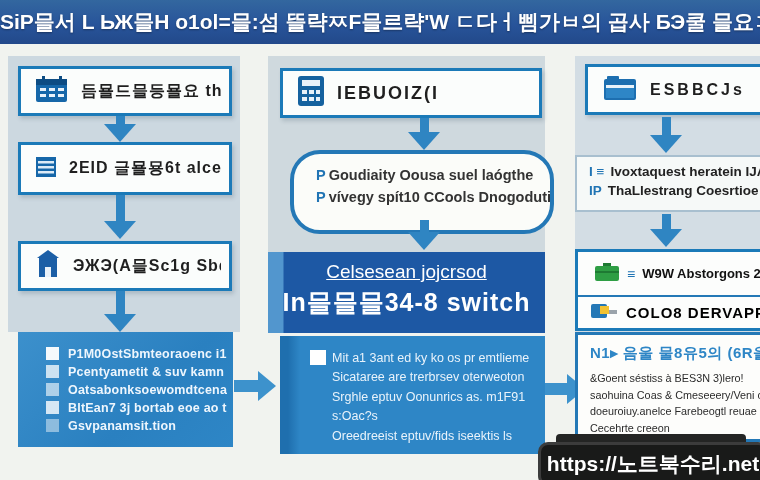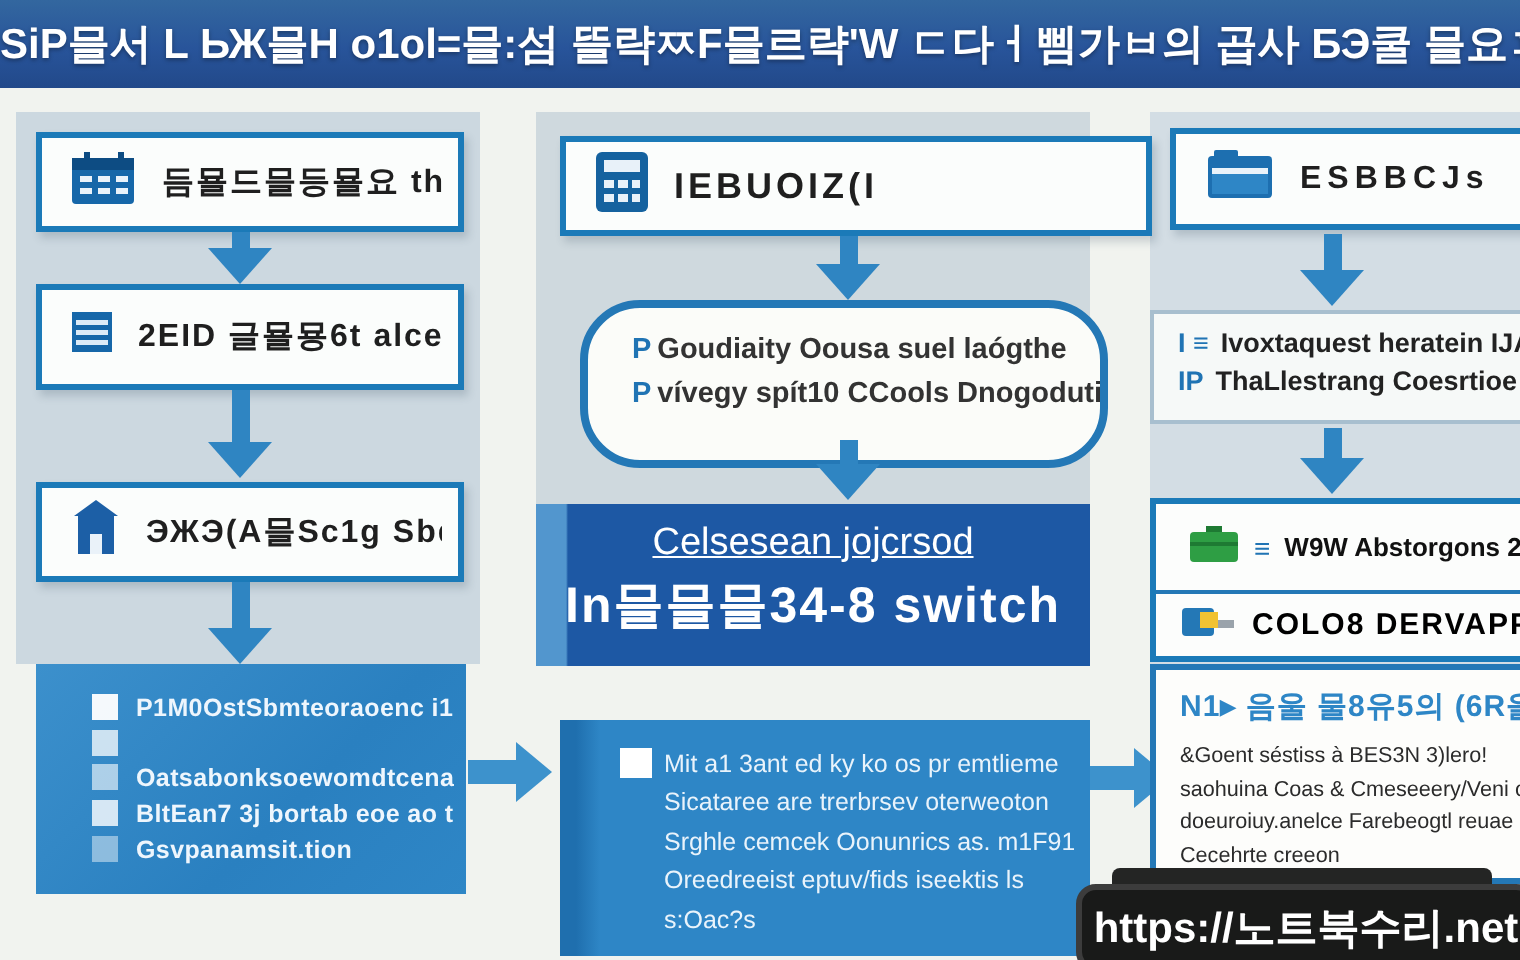"IEBUOIZ(I" div.wbox { width: 296px -> 262px }
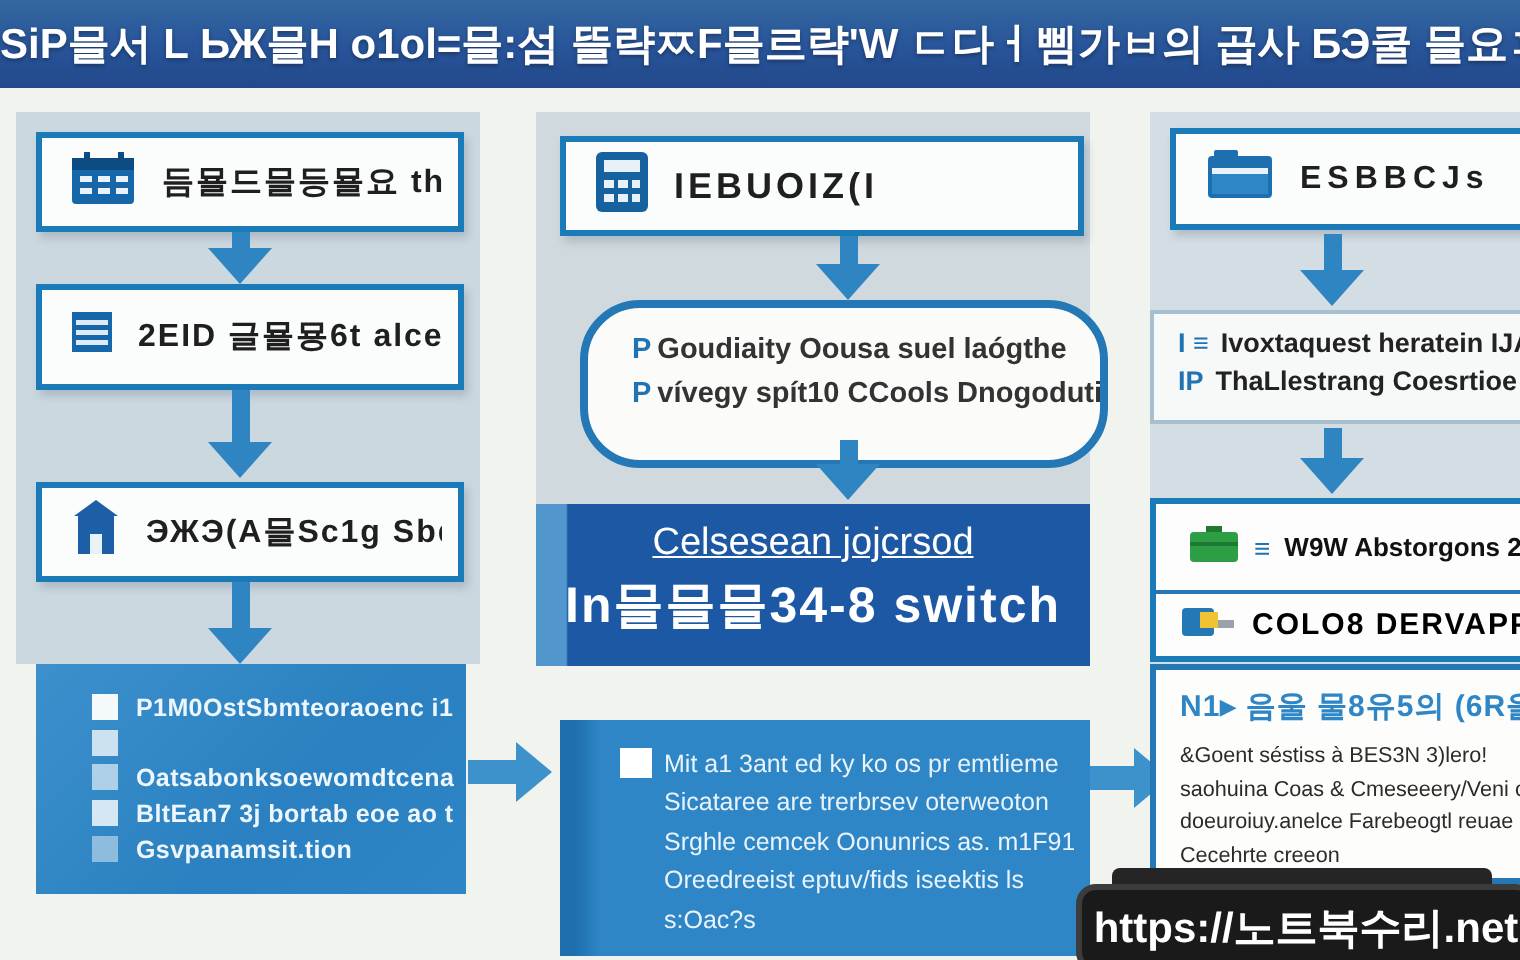"Mit a1 3ant ed ky" .midlist { margin-top: 24px -> none }
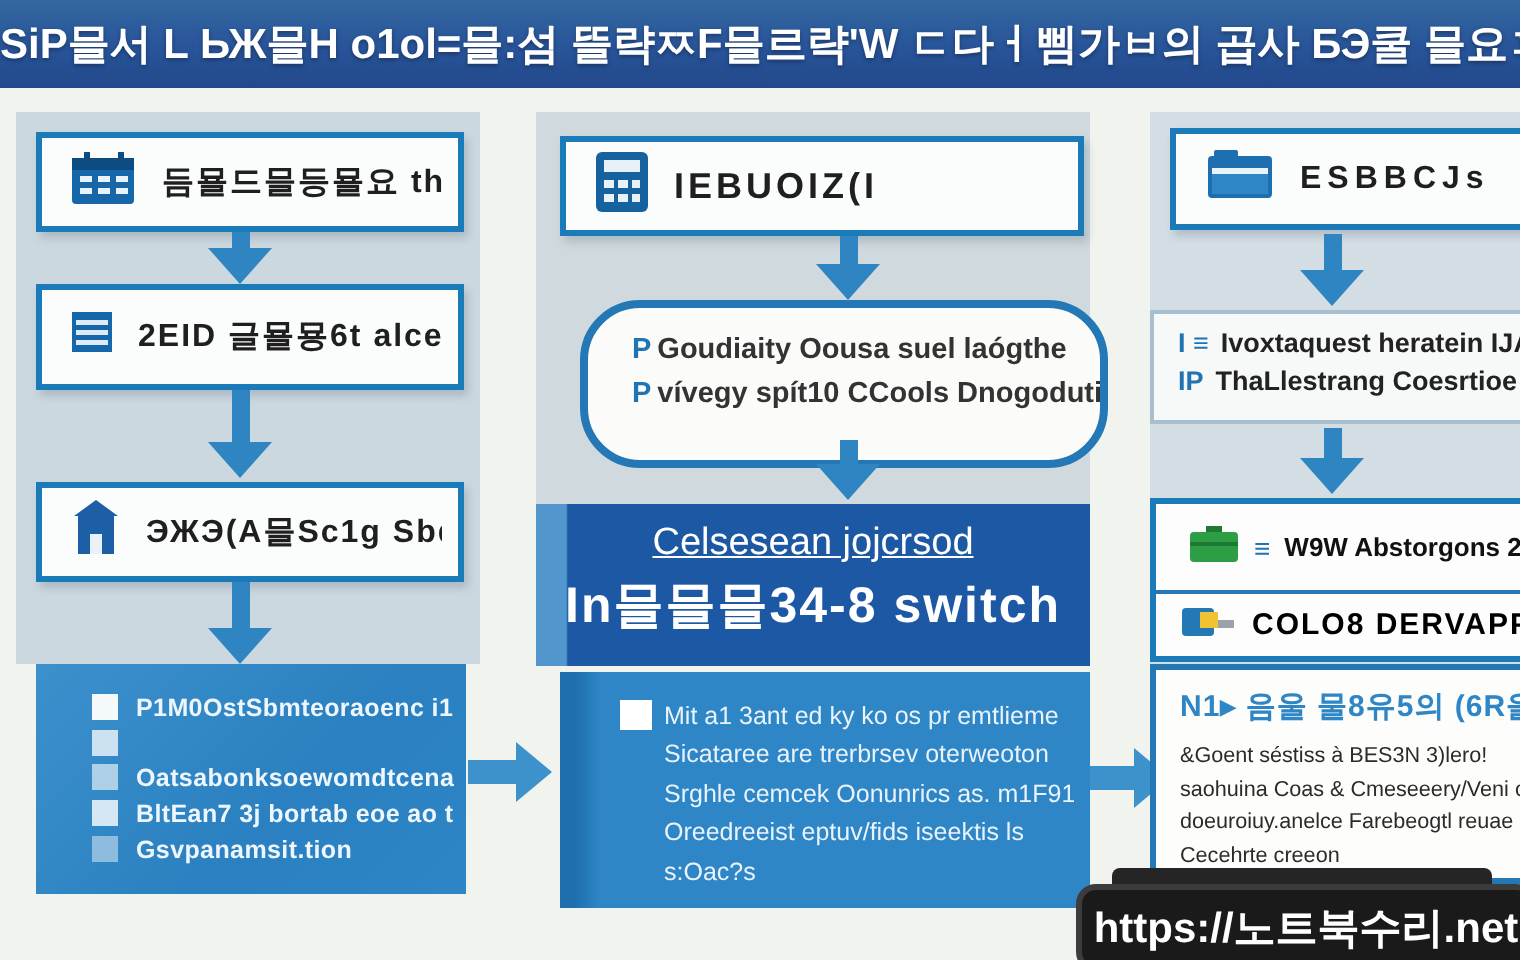"Pcentyametit & suv kamn" span { html: none -> <span>Pcentyametit &amp; suv kamn</span> }
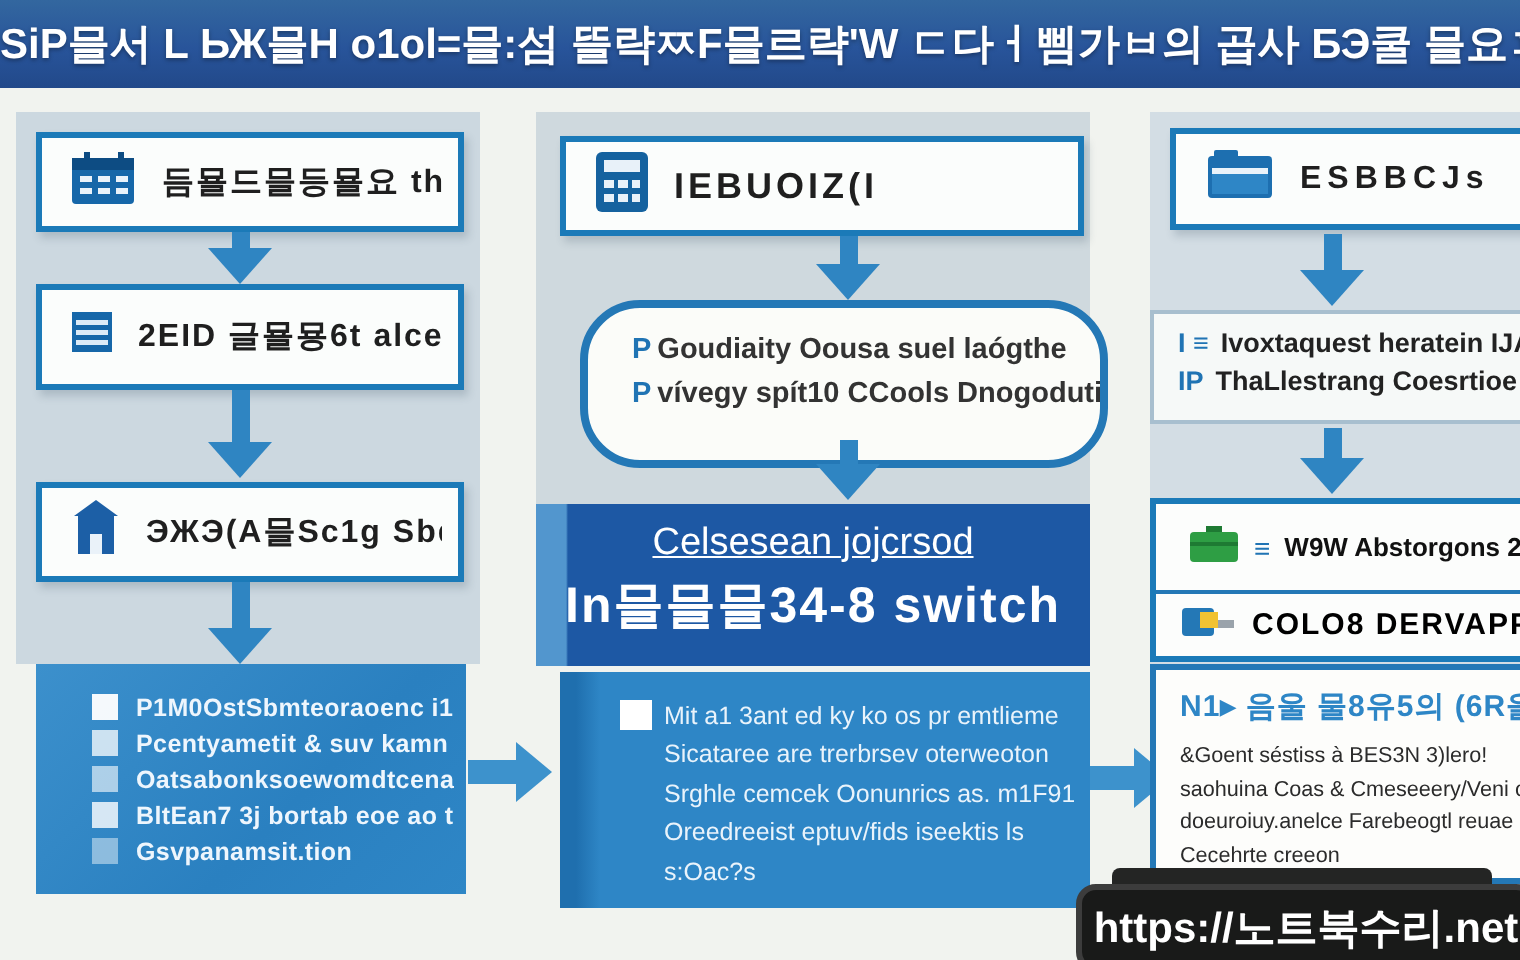"Srghle cemcek Oonunrics as. m1F91" div.line { text: cemcek -> eptuv }
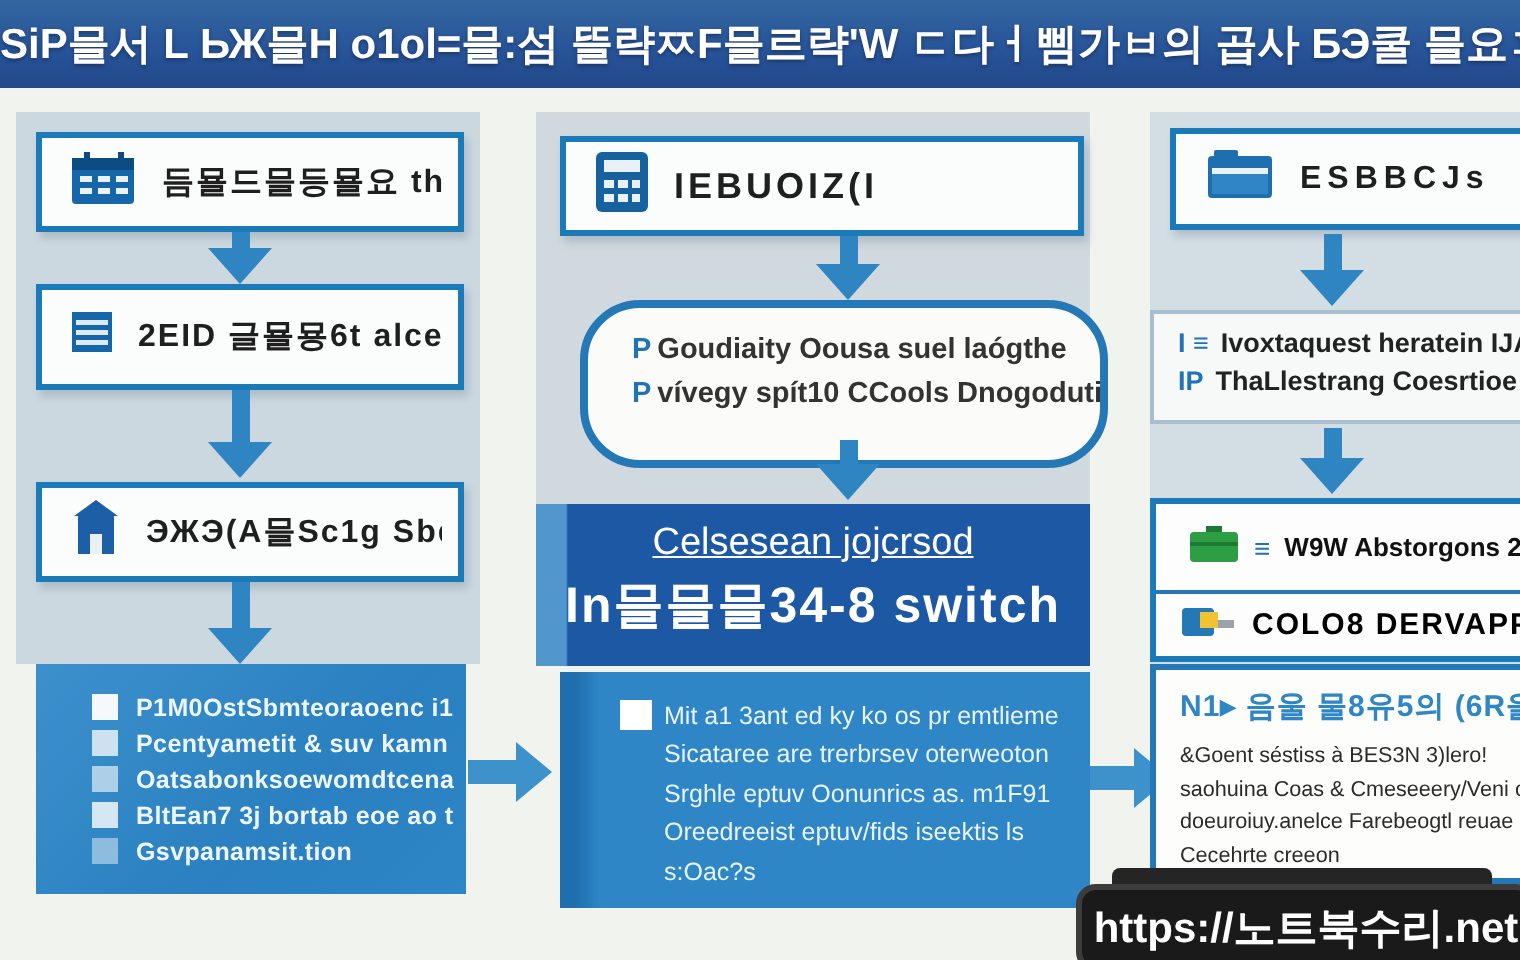"Oreedreeist eptuv/fids iseektis ls" div.line { order: before "s:Oac?s" -> after "s:Oac?s" }
